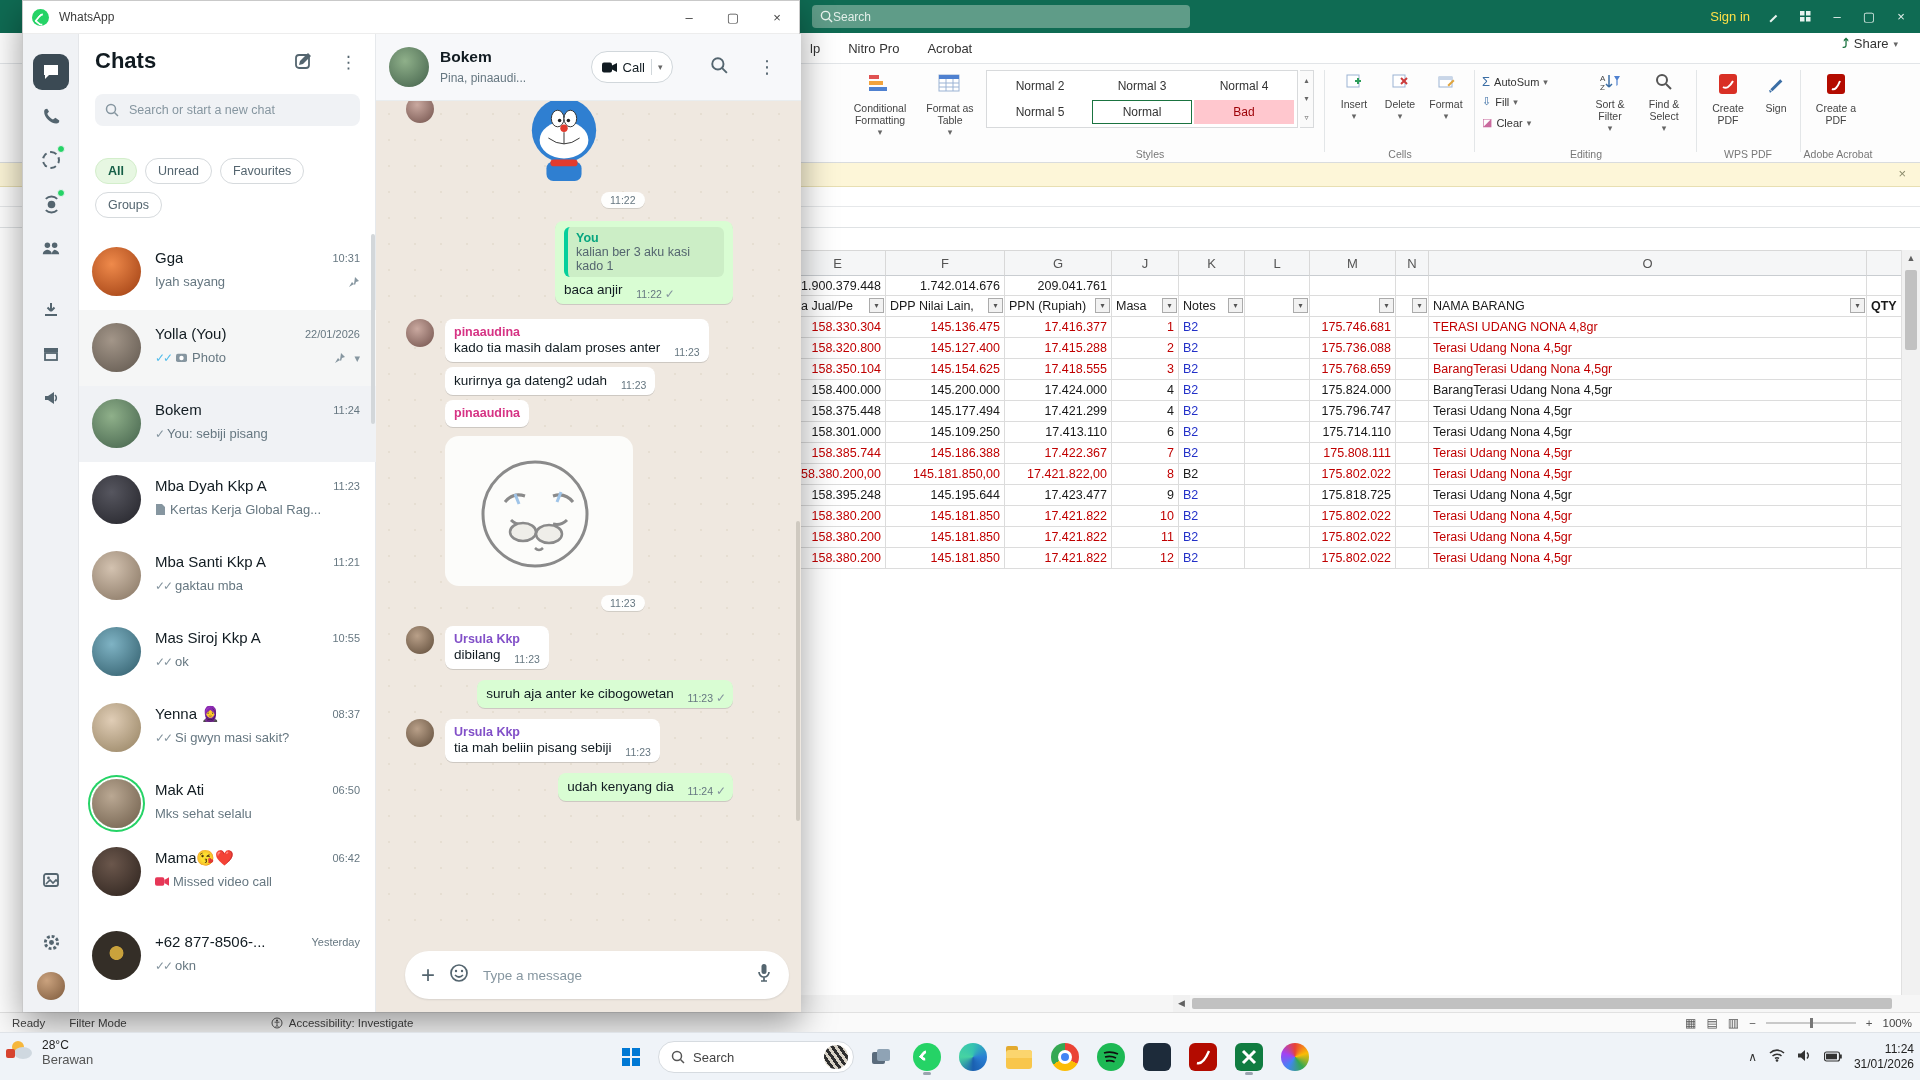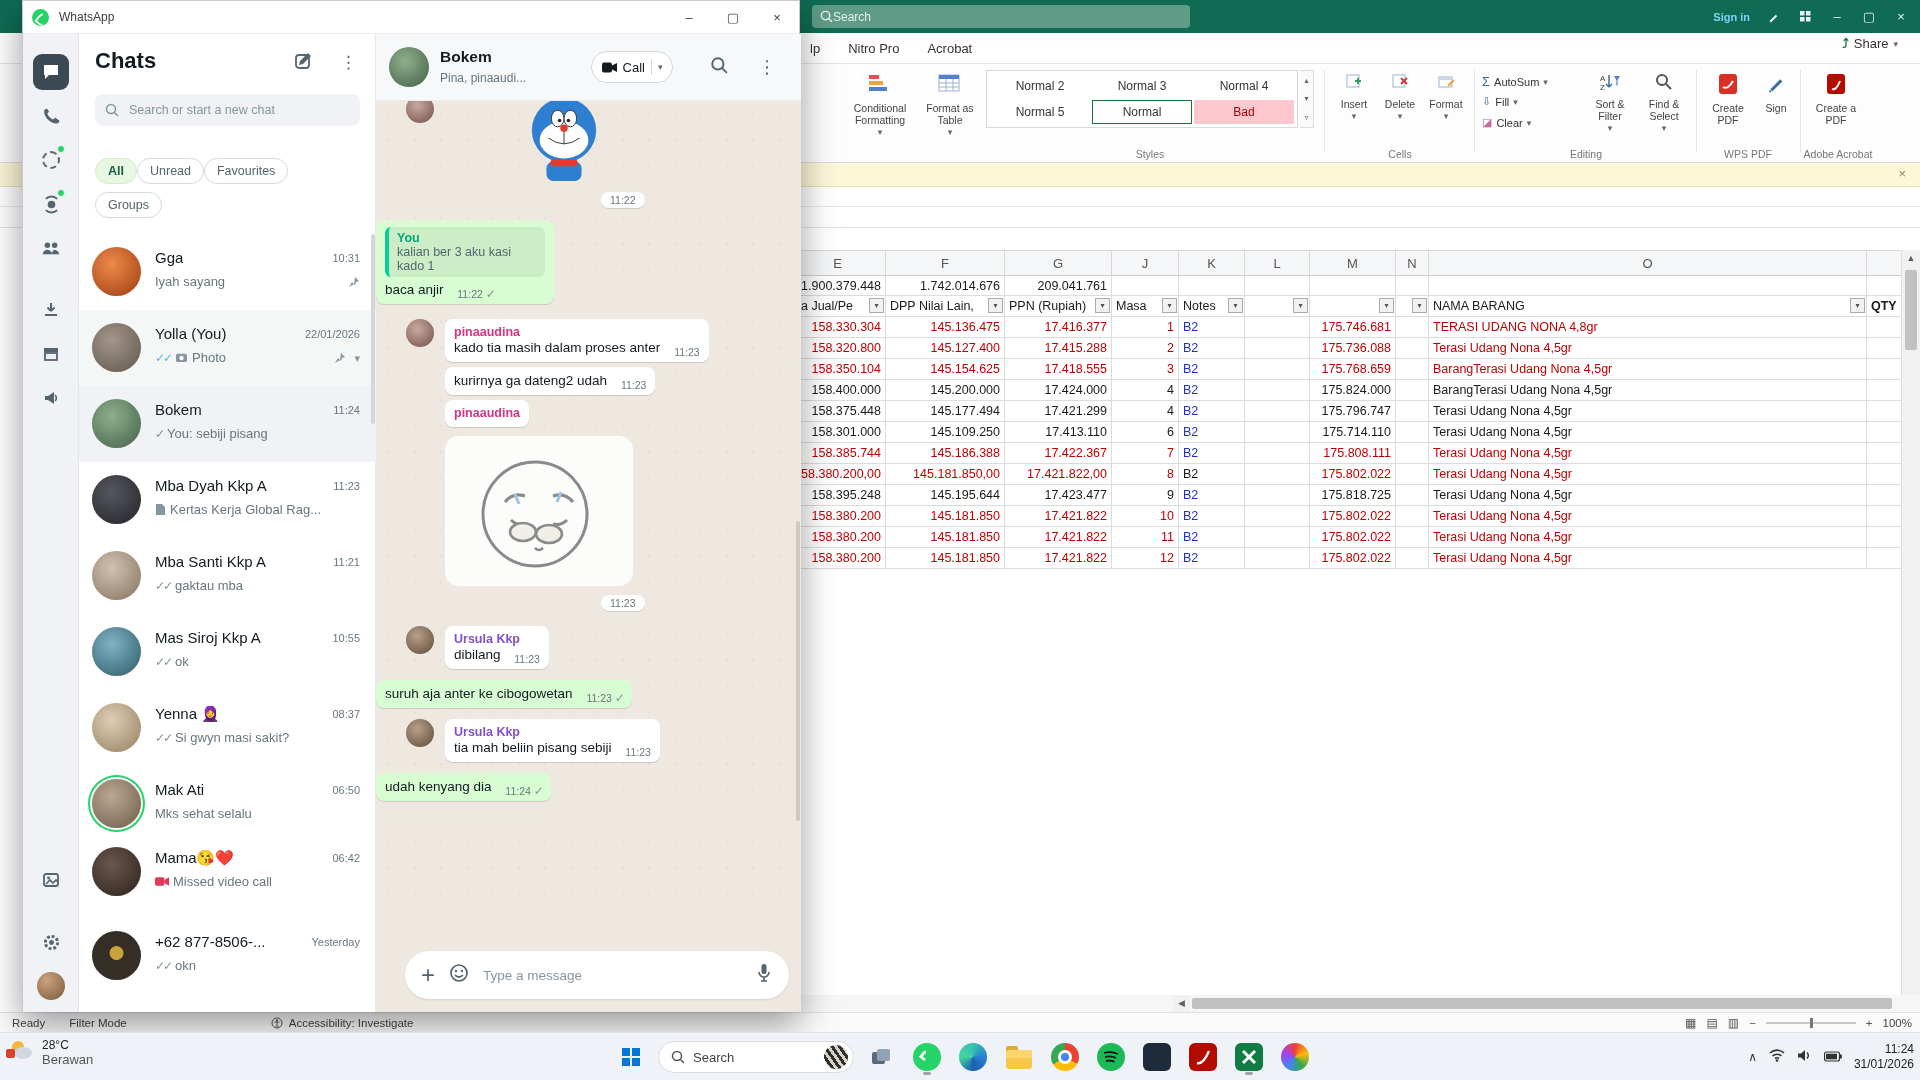"Sign in" .signin { color: #7dd3fc -> #fde047; font-size: 11px -> 13px; font-weight: bold -> normal }
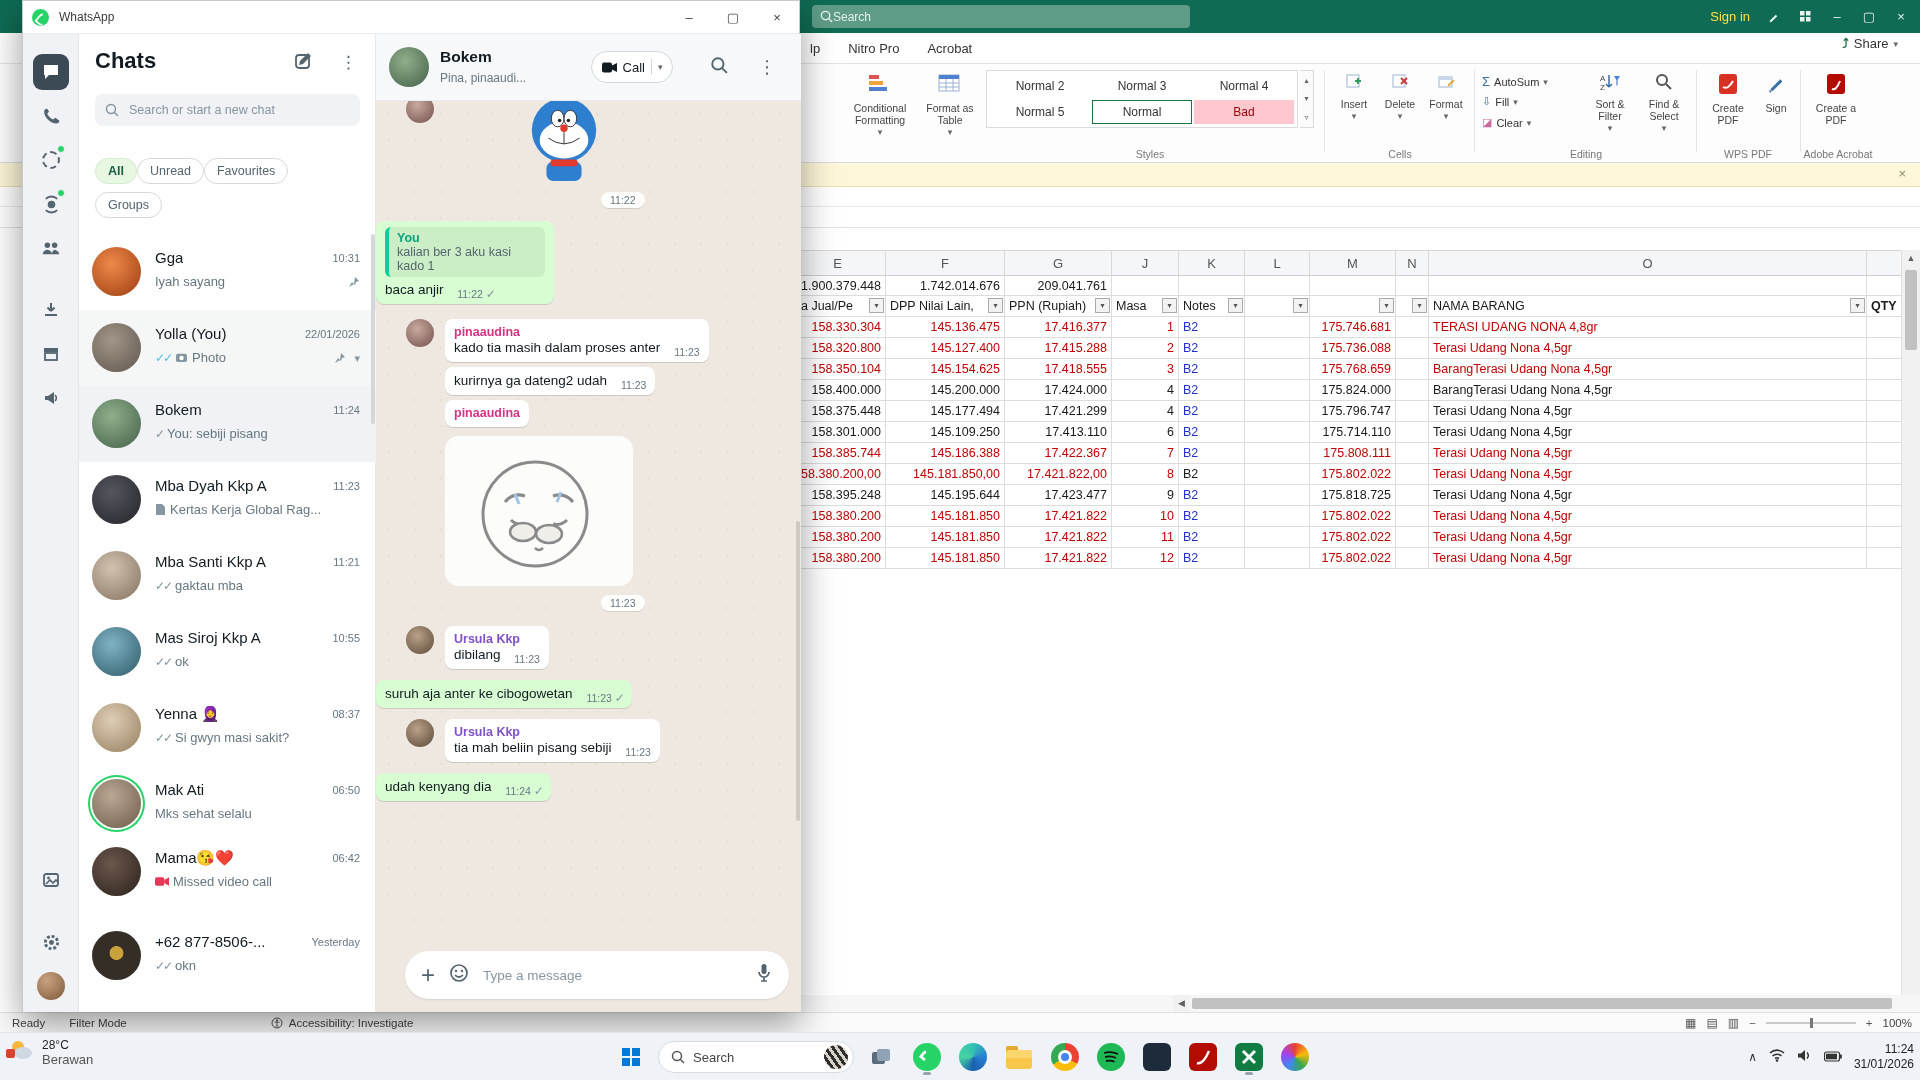"All" .chipline { gap: none -> 8px }
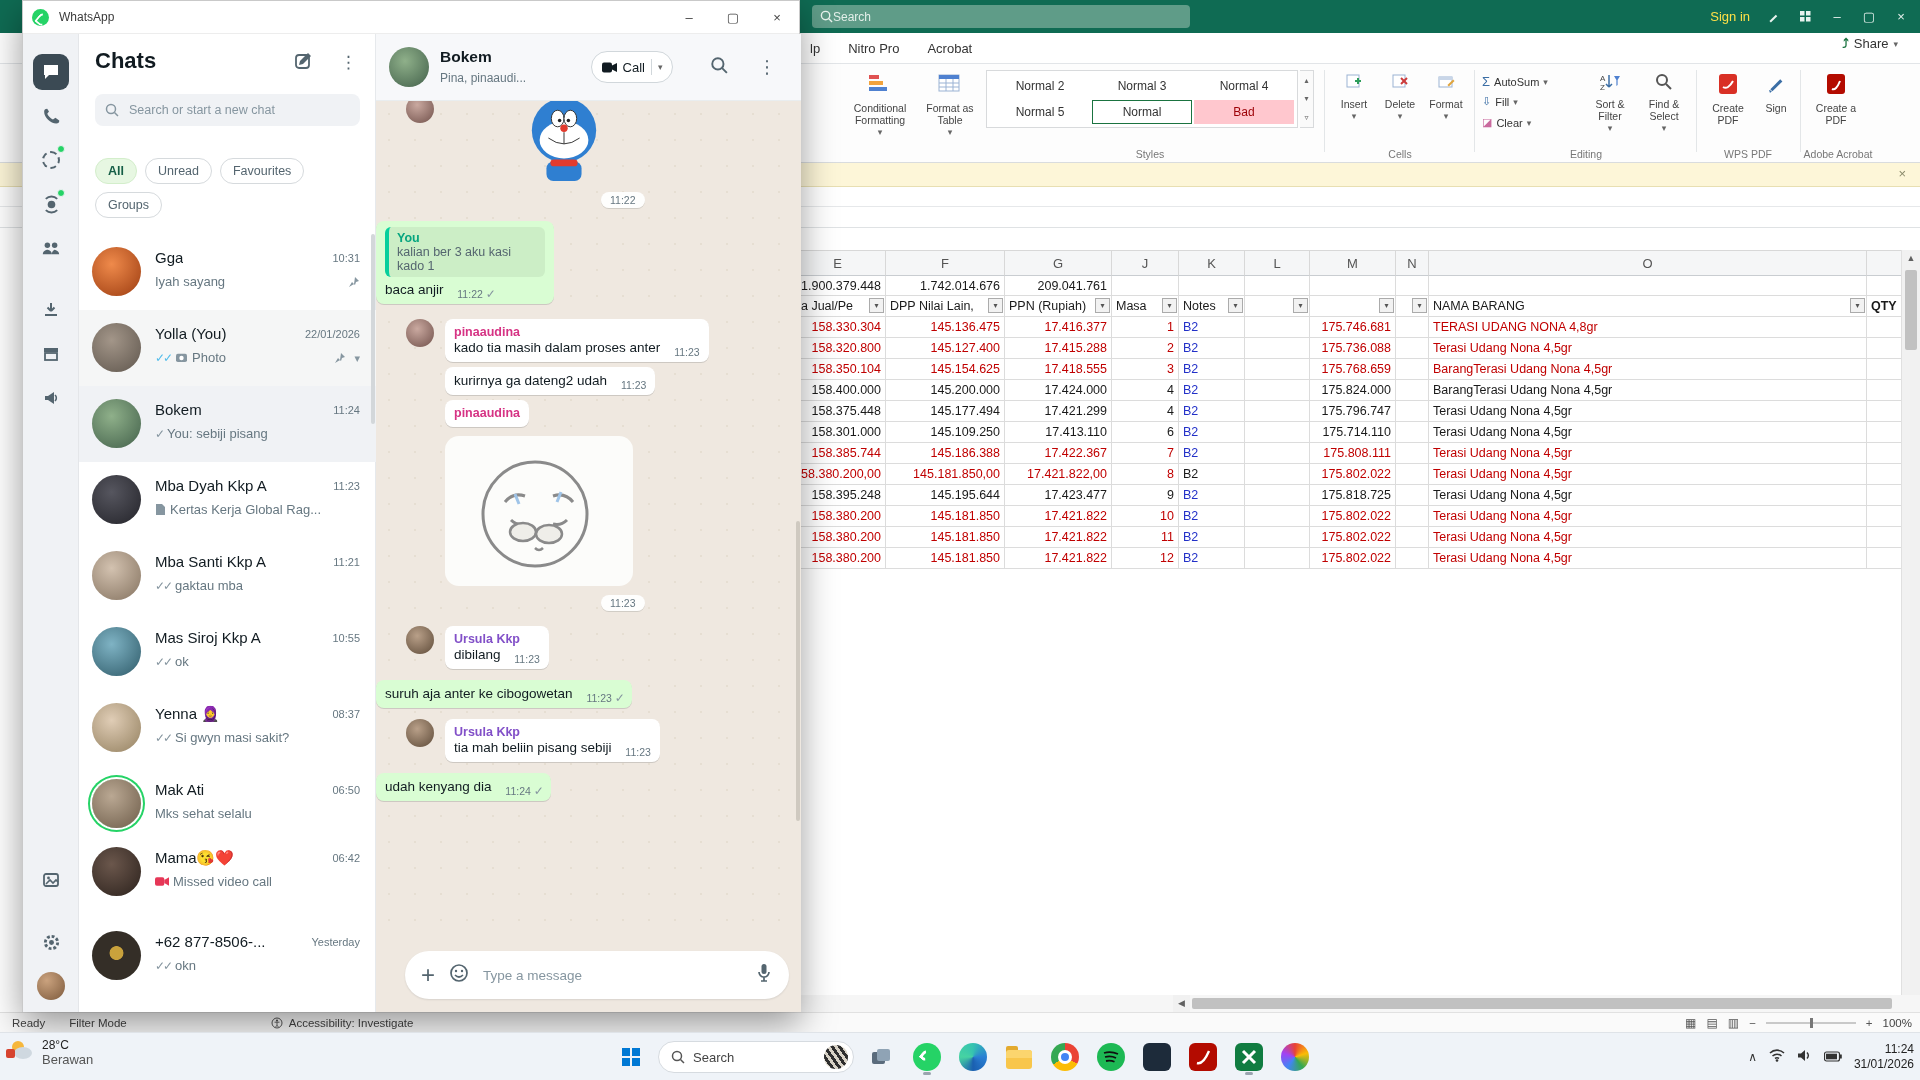"You" .mrow.out { justify-content: flex-start -> flex-end }
